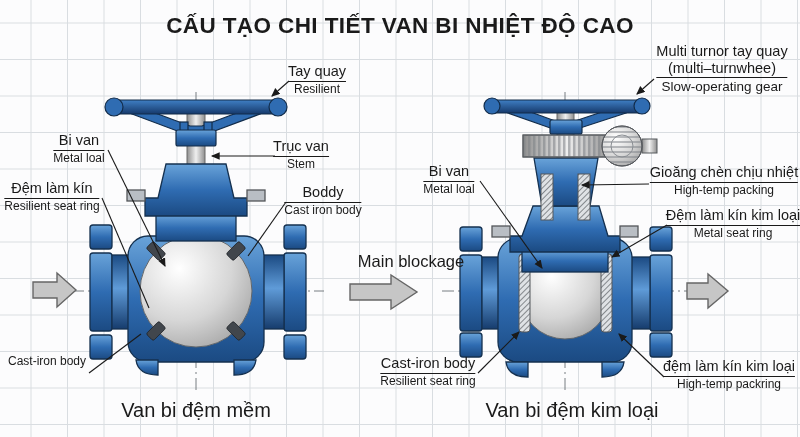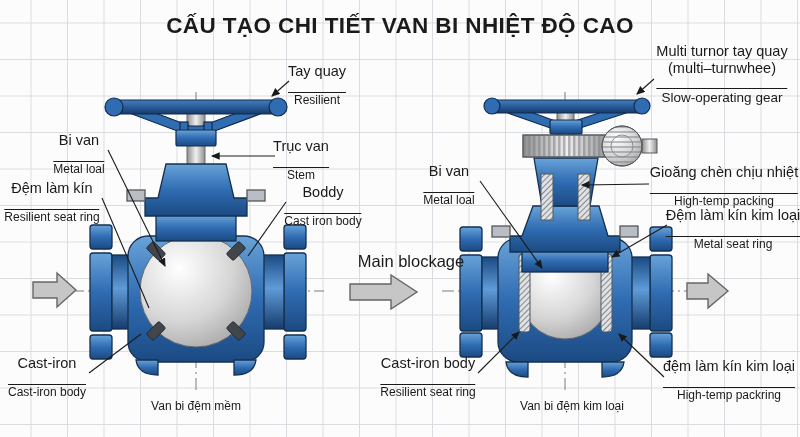"Tay quay" .lbl .rule { padding-bottom: 12px -> 1px }
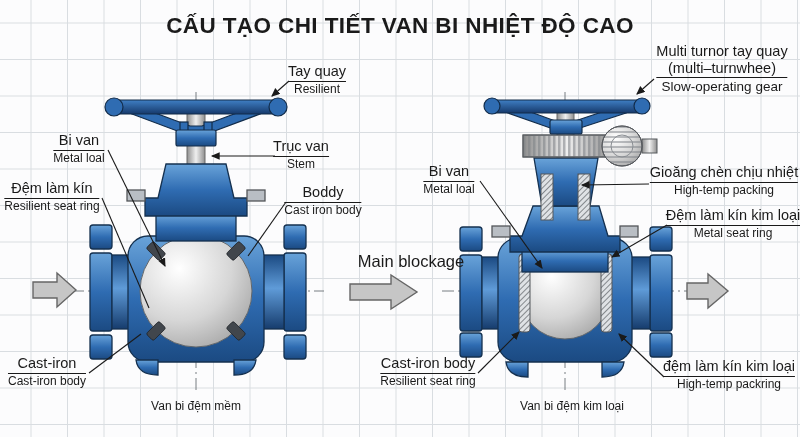"Cast-iron" div.vi { html: <div>Cast-iron</div> -> none }
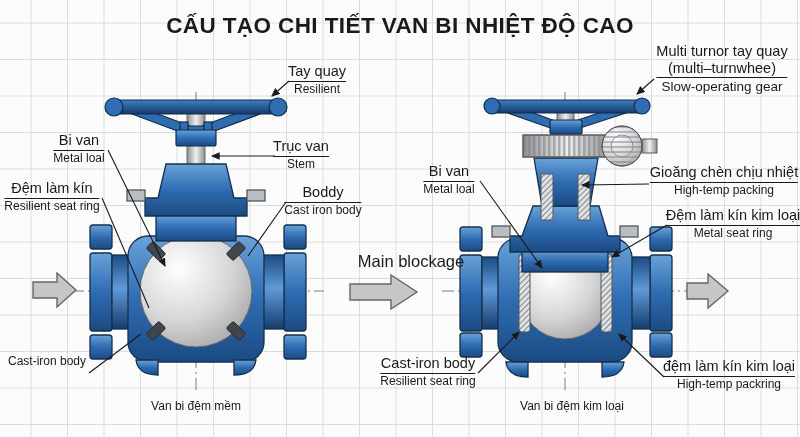"Van bi đệm mềm" .caption { font-size: 12px -> 20px }
